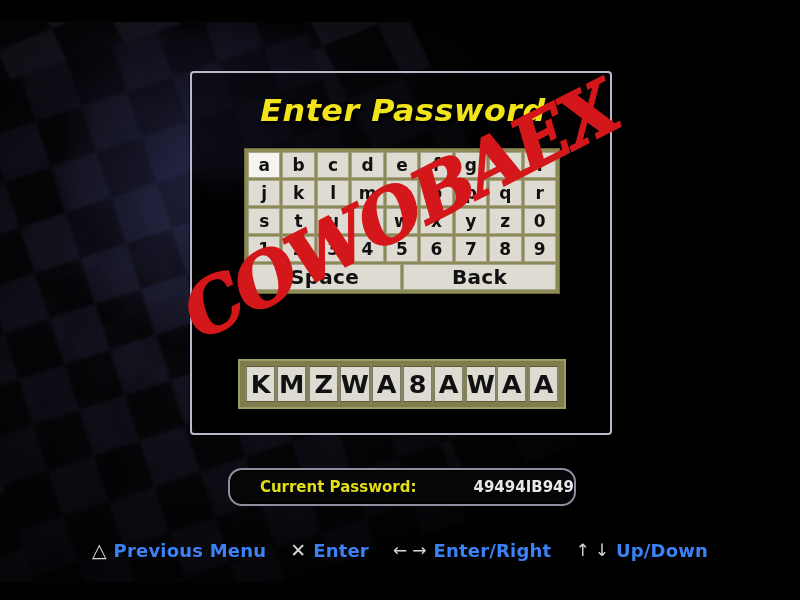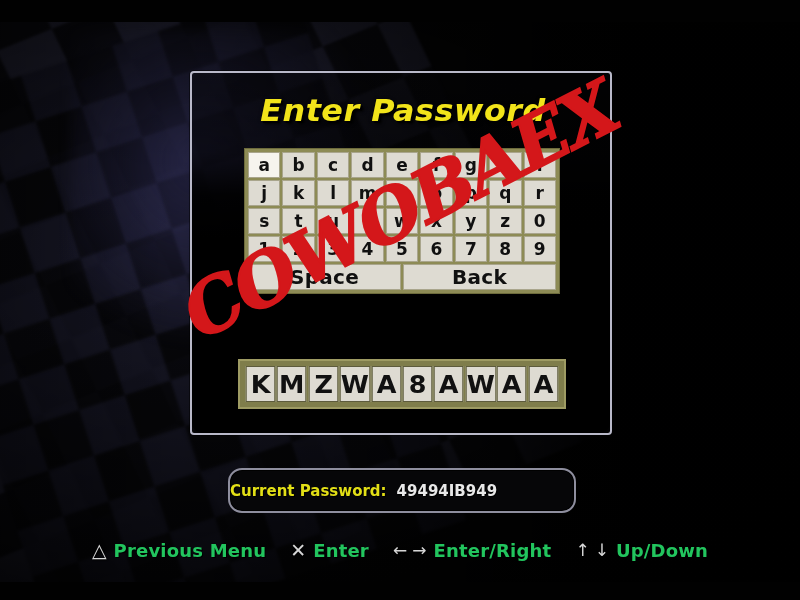"Current Password:" #pw-pill { gap: 10px -> 17px; height: 45px -> 38px; justify-content: flex-start -> flex-end }
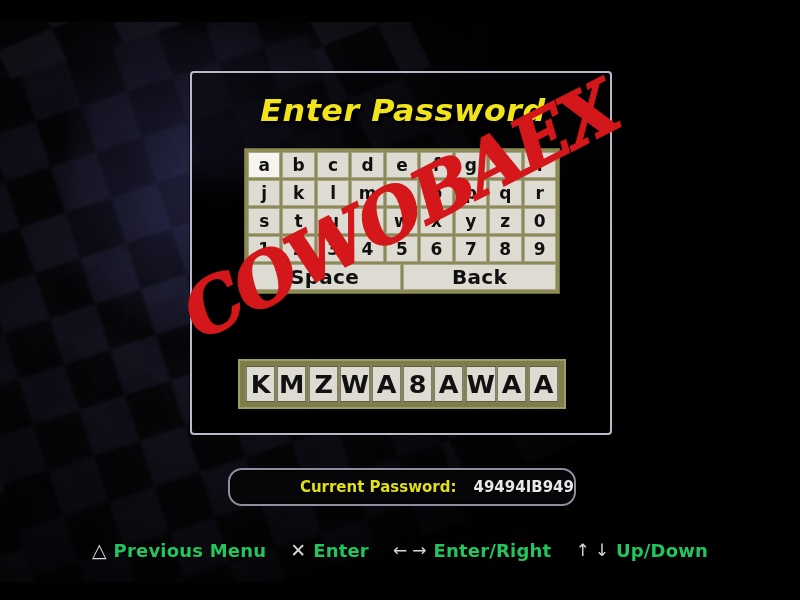"49494IB949" #pw-value { margin-left: none -> 40px }
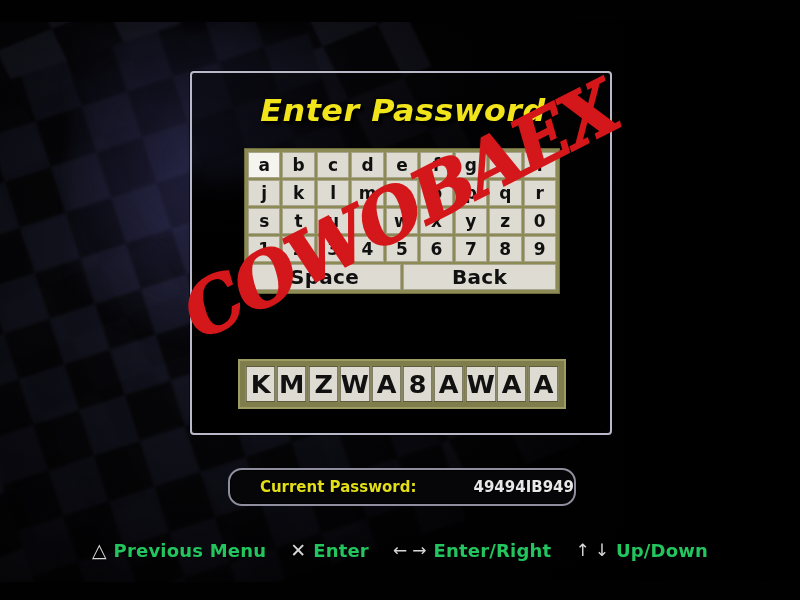"Previous Menu" .hint .htext { color: #22c55e -> #3b82f6 }
